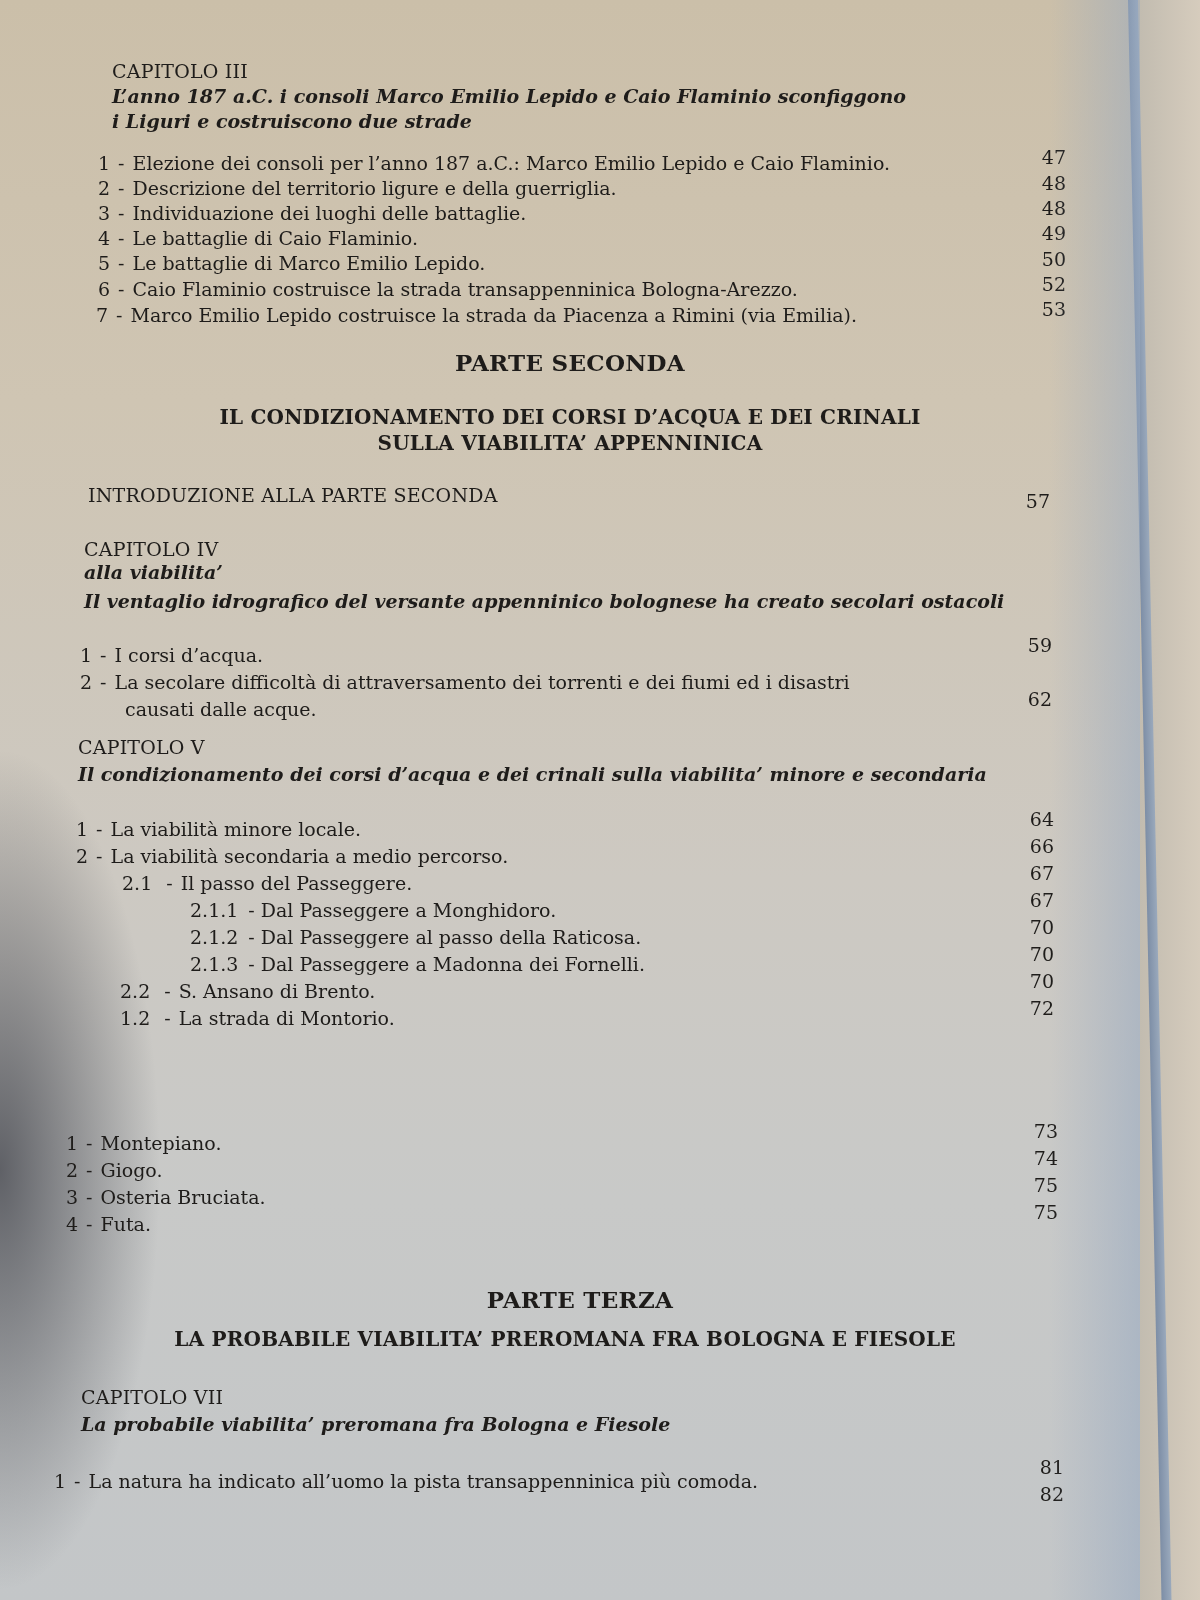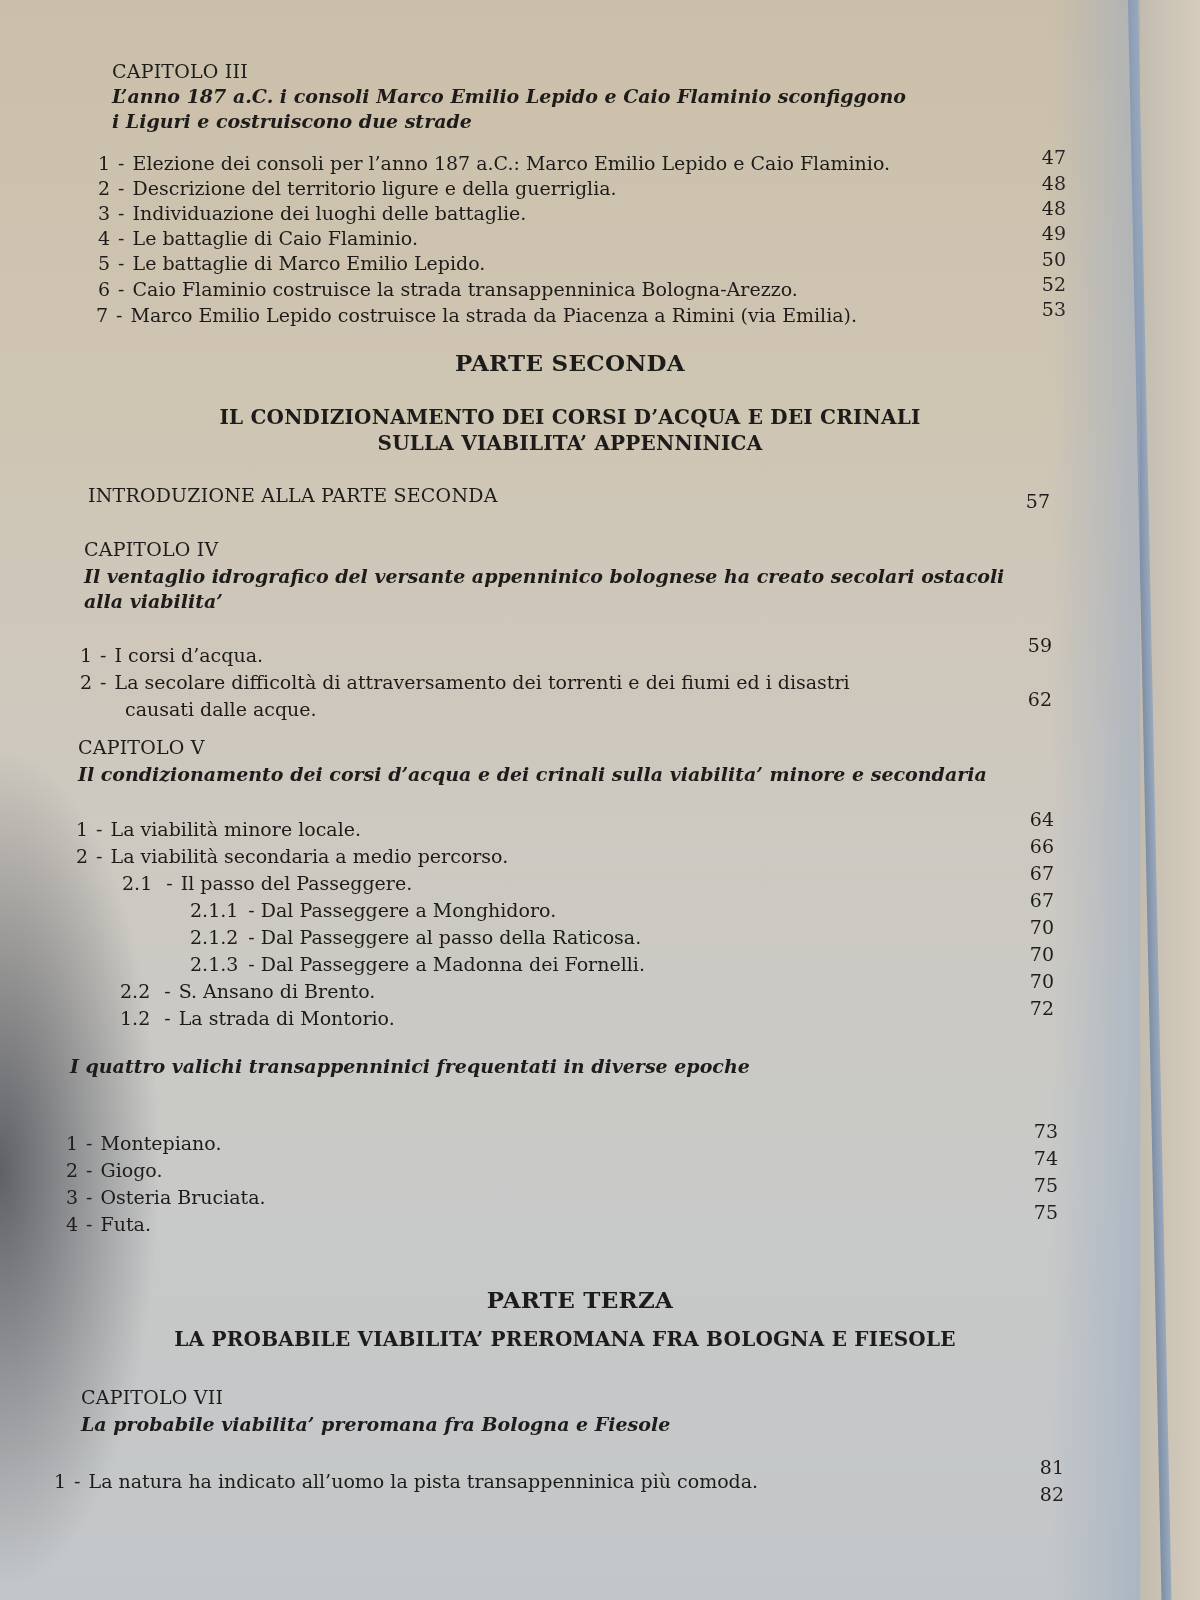"Il ventaglio idrografico del versante" div.chap-title { order: before "alla viabilita’" -> after "alla viabilita’" }
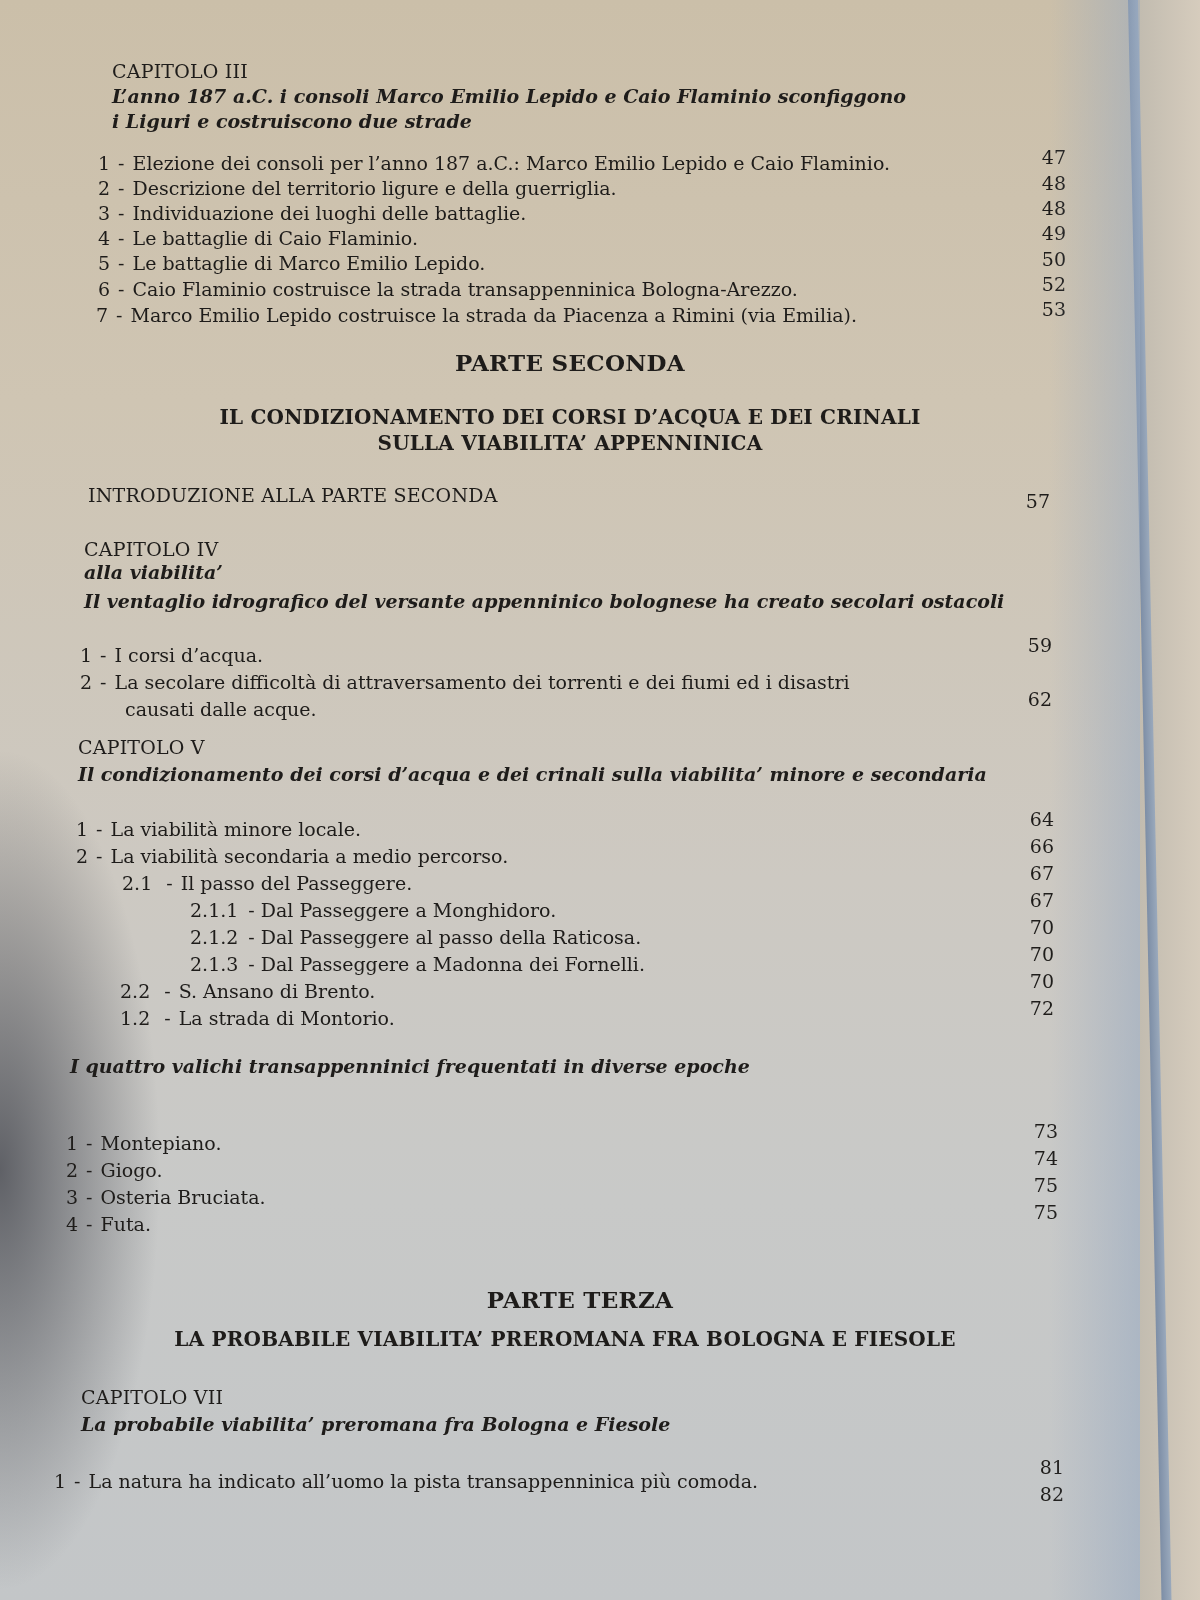"I quattro valichi transappenninici" div.chap-title { html: <div>I quattro valichi transappenninici frequentati in diverse epoche</div> -> none }
